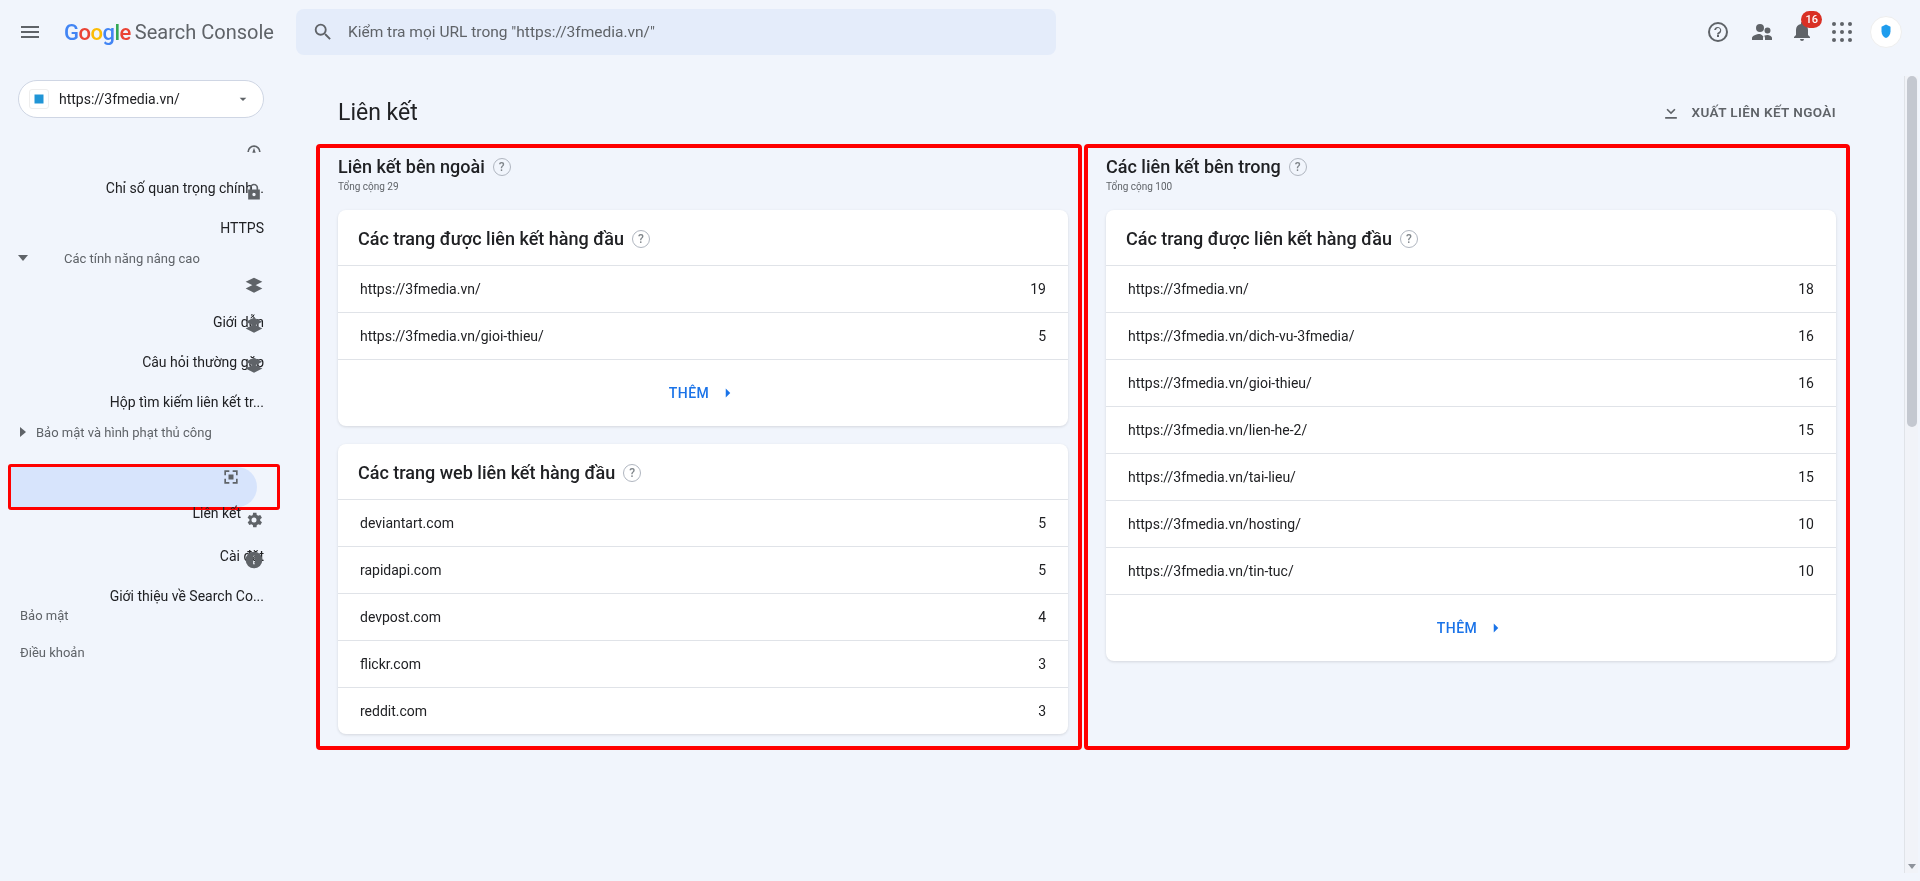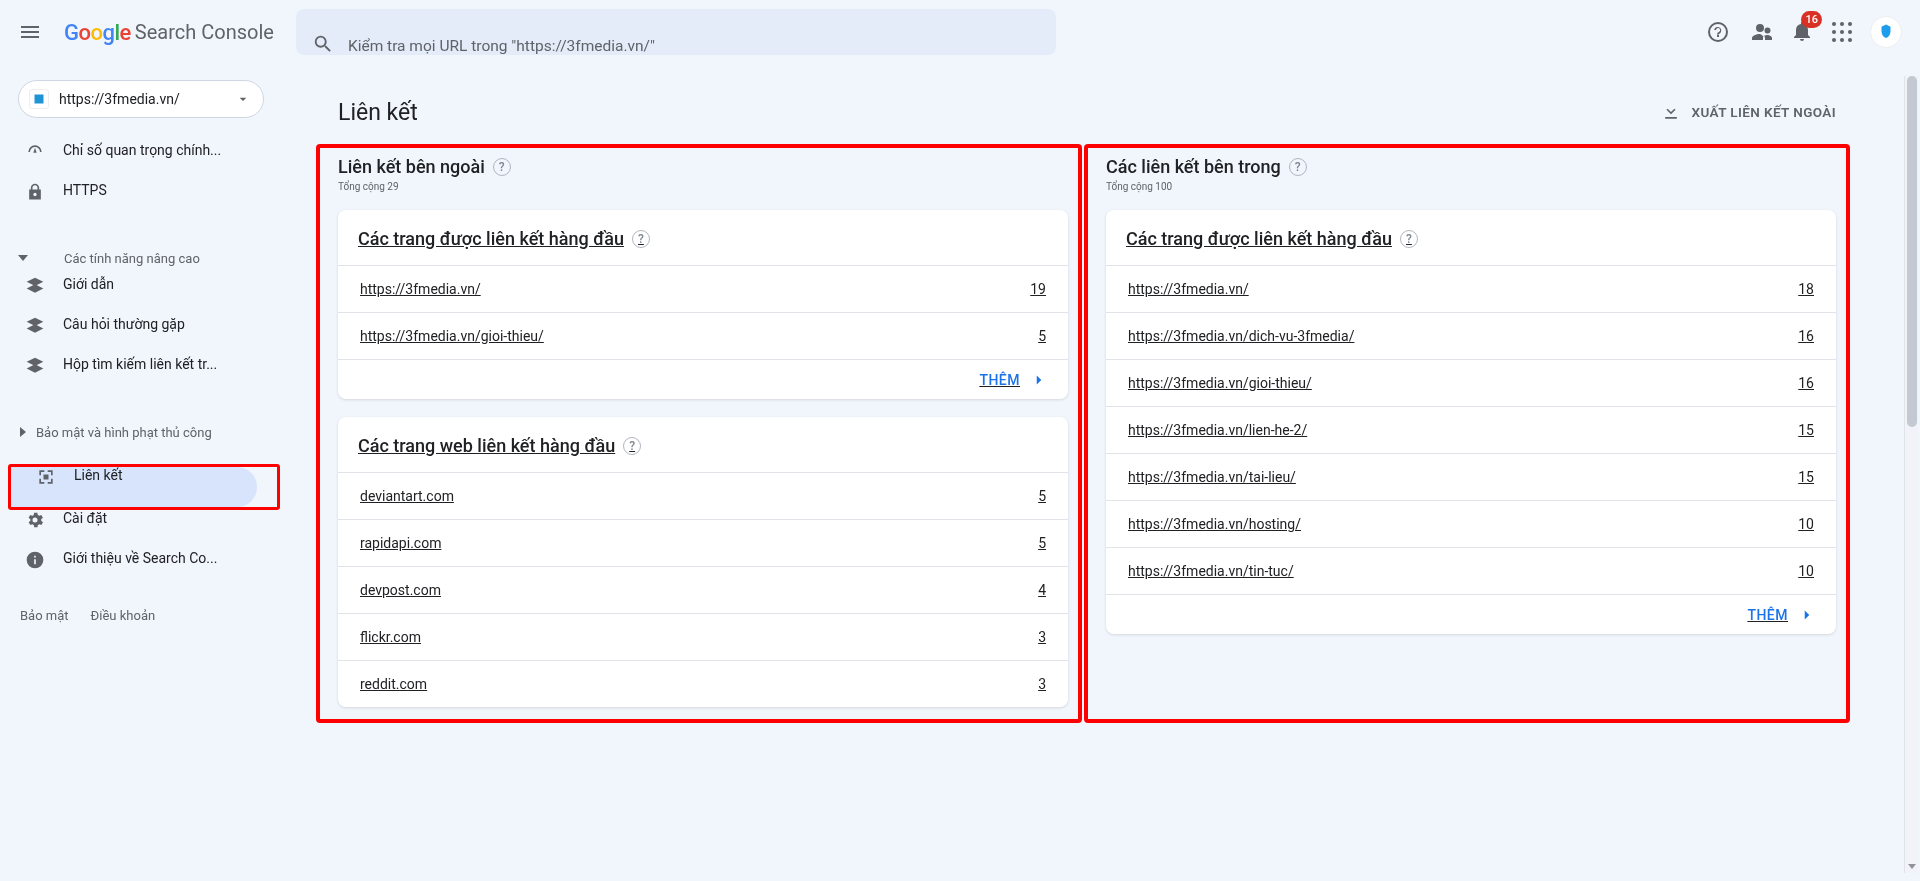"Kiểm tra mọi URL trong" .searchbar { align-items: flex-end -> center }
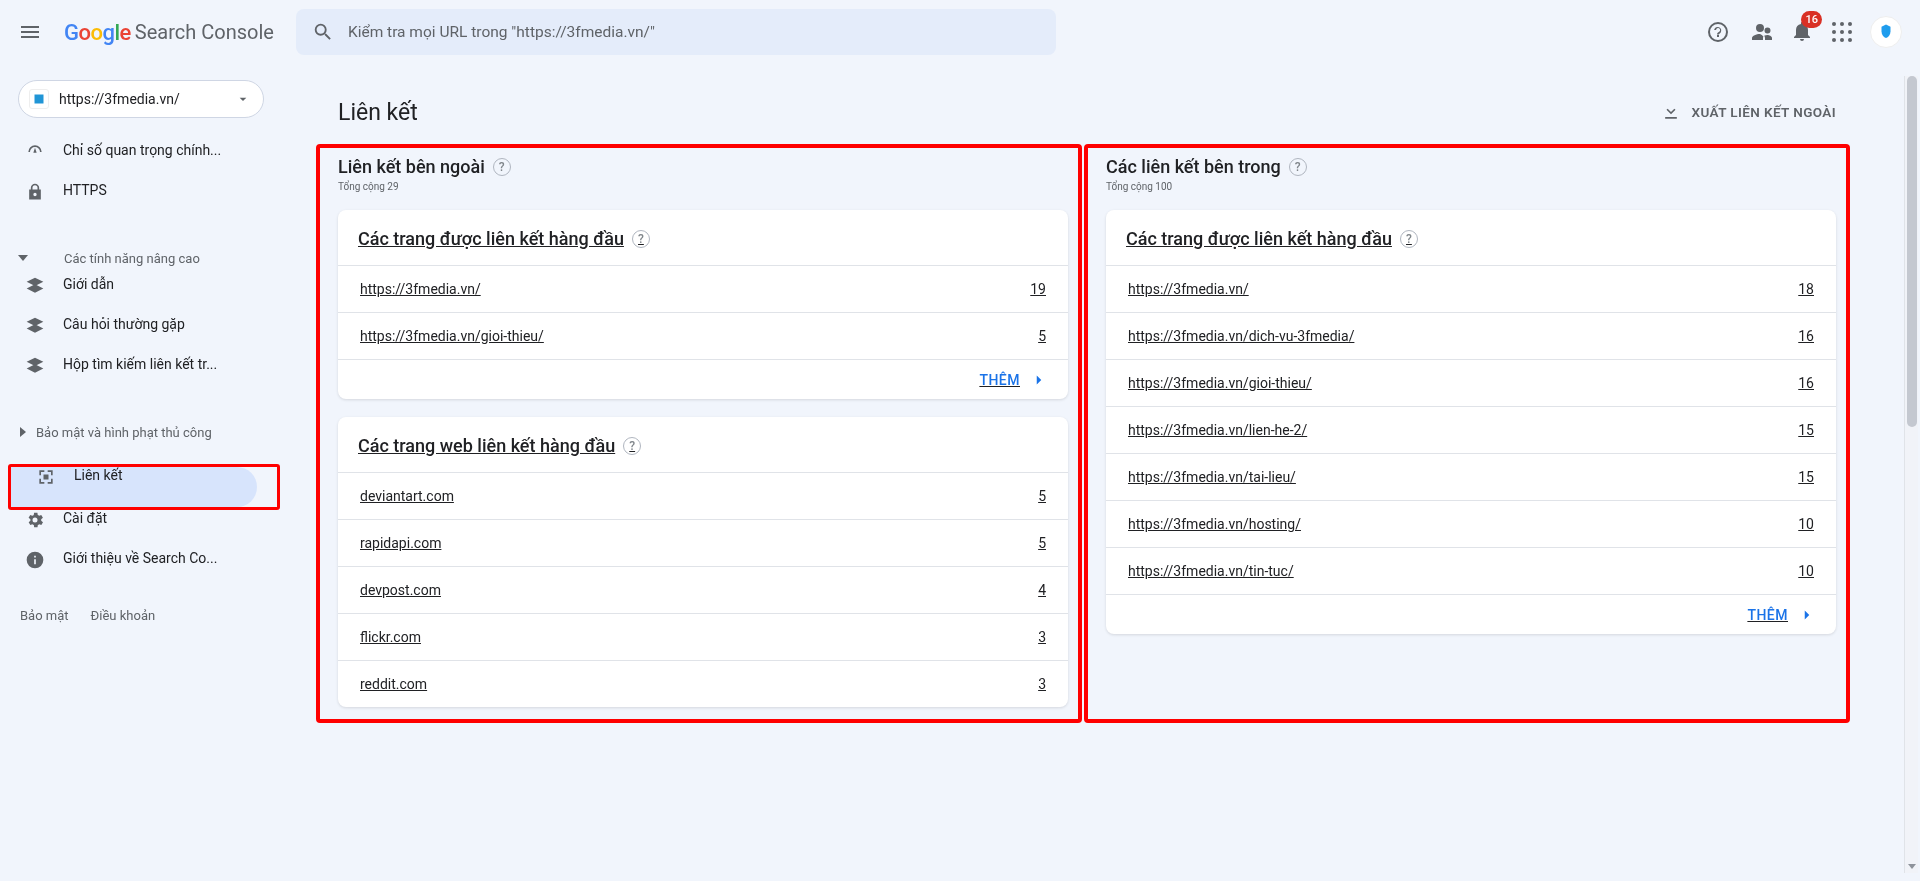"Chỉ số quan trọng chính..." .nav-item { align-items: flex-start -> flex-end; flex-direction: none -> column; padding: 0 16px 0 25px -> 0 16px 0 34px }
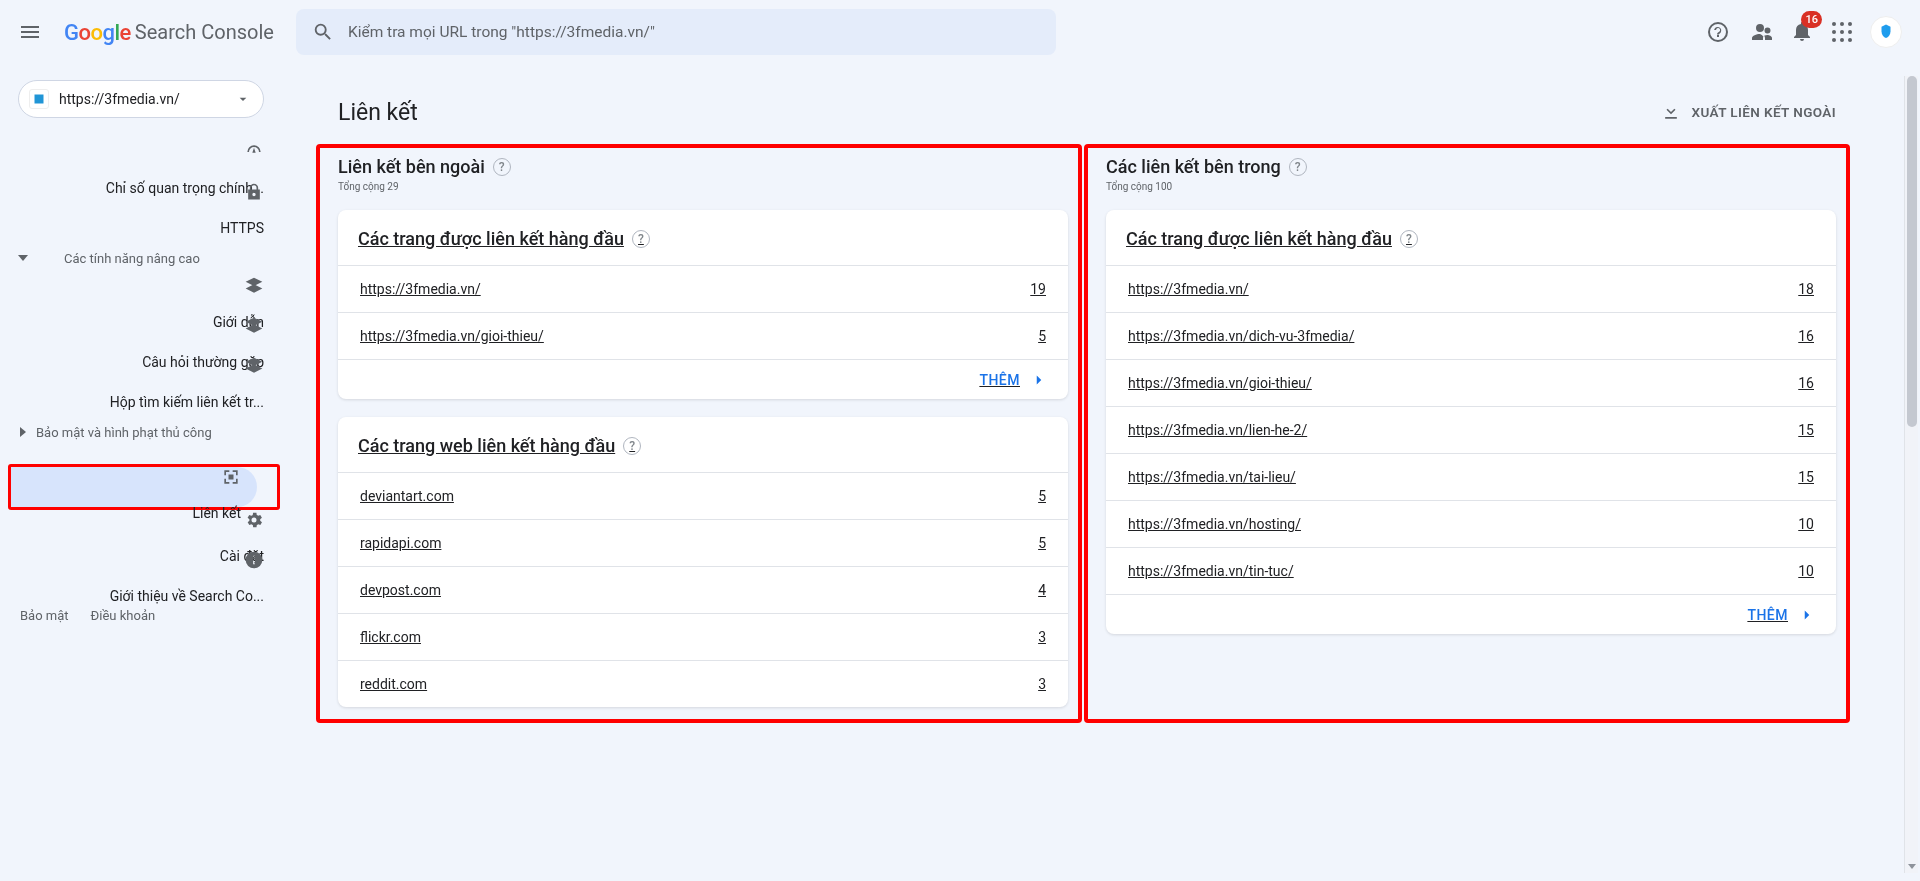"Các trang được liên kết" .card { text-decoration: underline -> none }
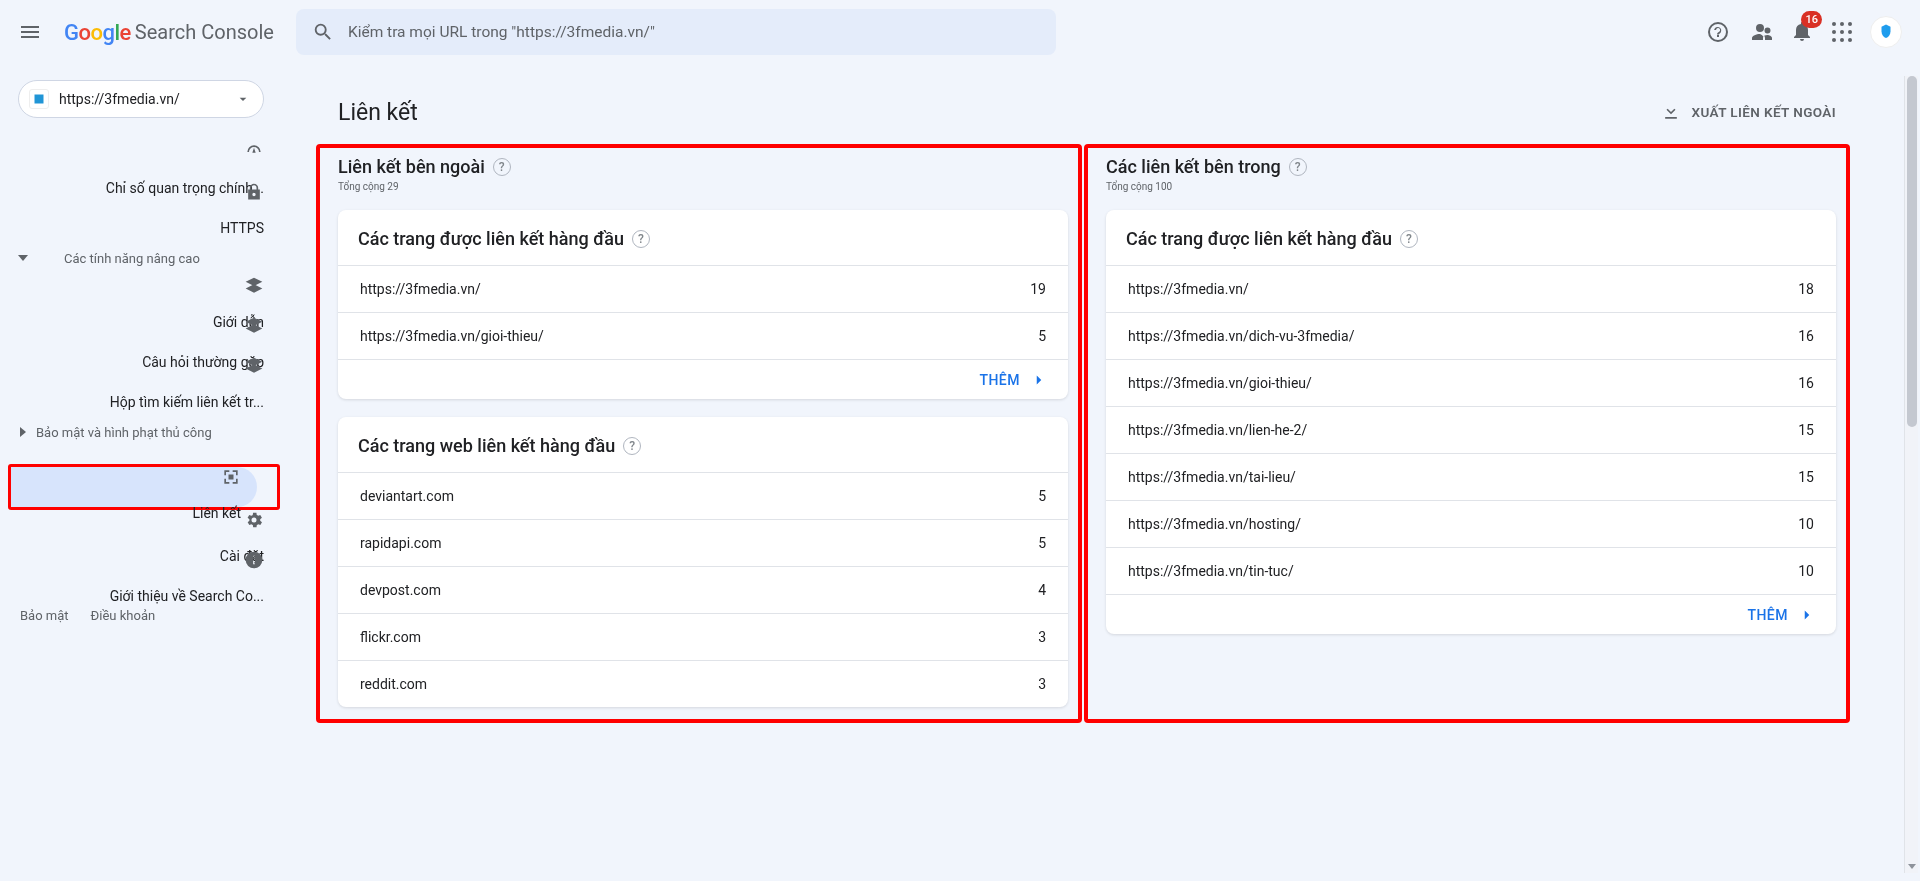"THÊM" .card-more { height: 40px -> 67px; justify-content: flex-end -> center }
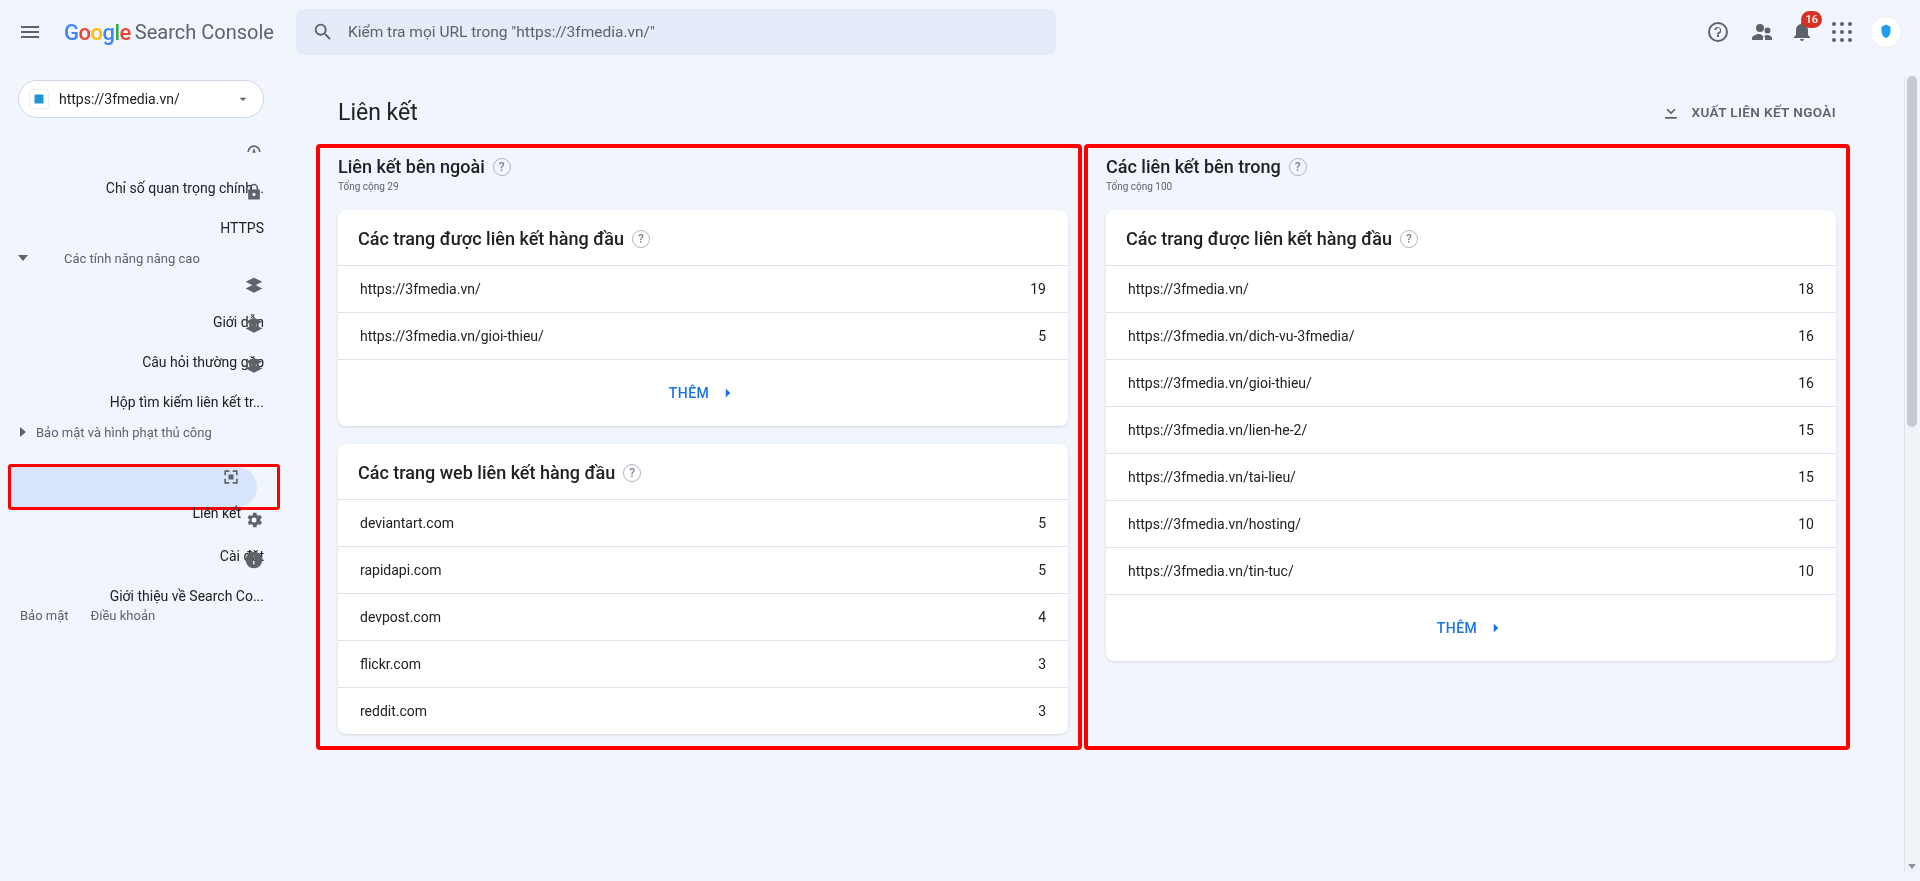"Bảo mật" .nav-footer { flex-direction: none -> column }
